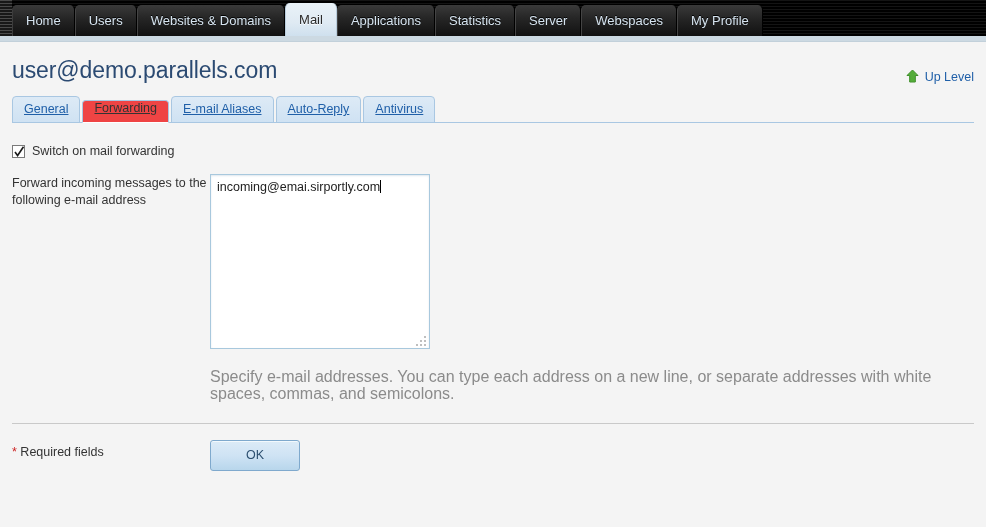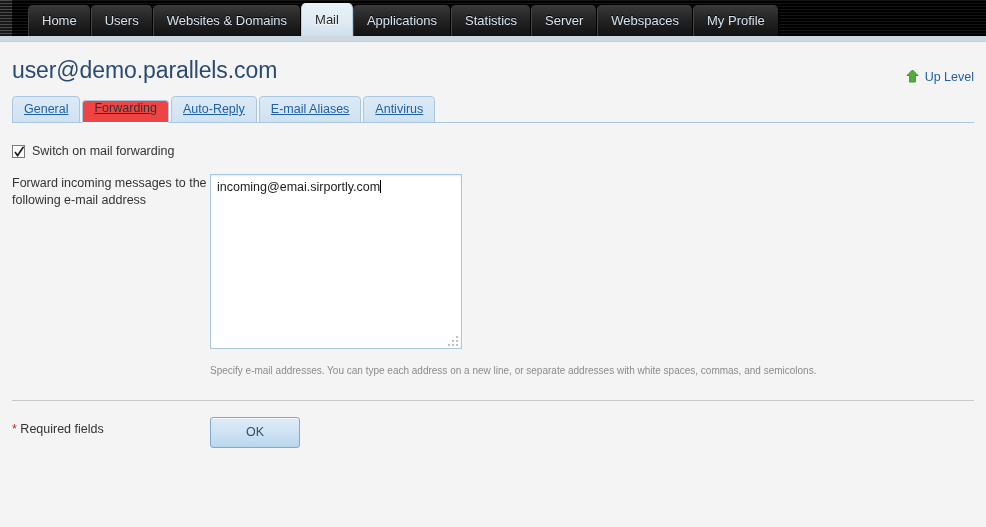"Home" .topnav { padding-left: 28px -> 12px }
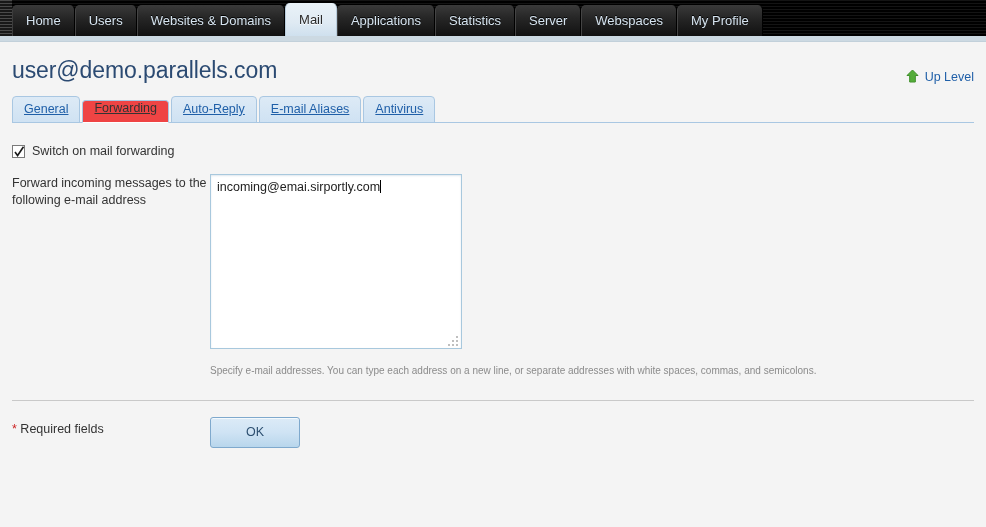"Auto-Reply" div.subtab { order: before "E-mail Aliases" -> after "E-mail Aliases" }
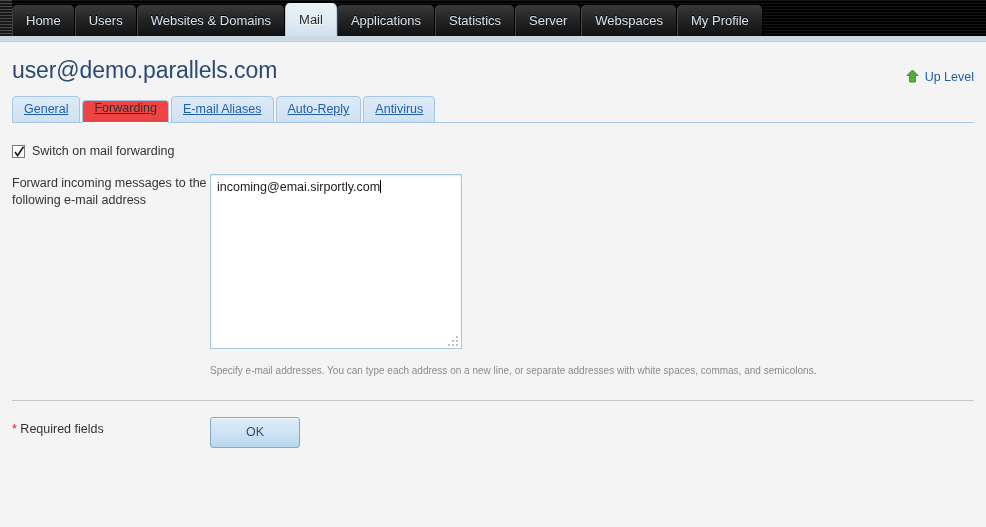"incoming@emai.sirportly.com" .textarea-box { width: 252px -> 220px }
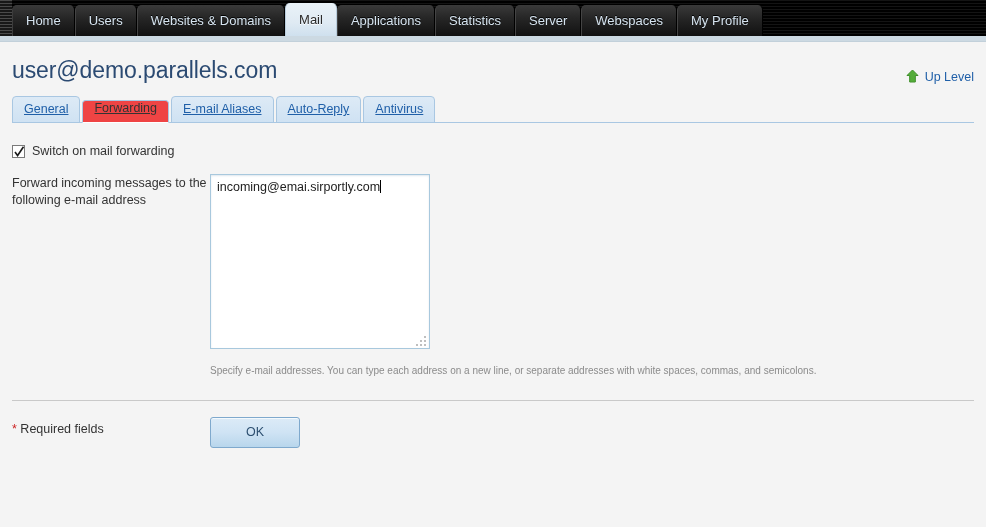"Specify e-mail addresses. You can" .hint { font-size: 10px -> 16px; margin-top: 13px -> 19px }
